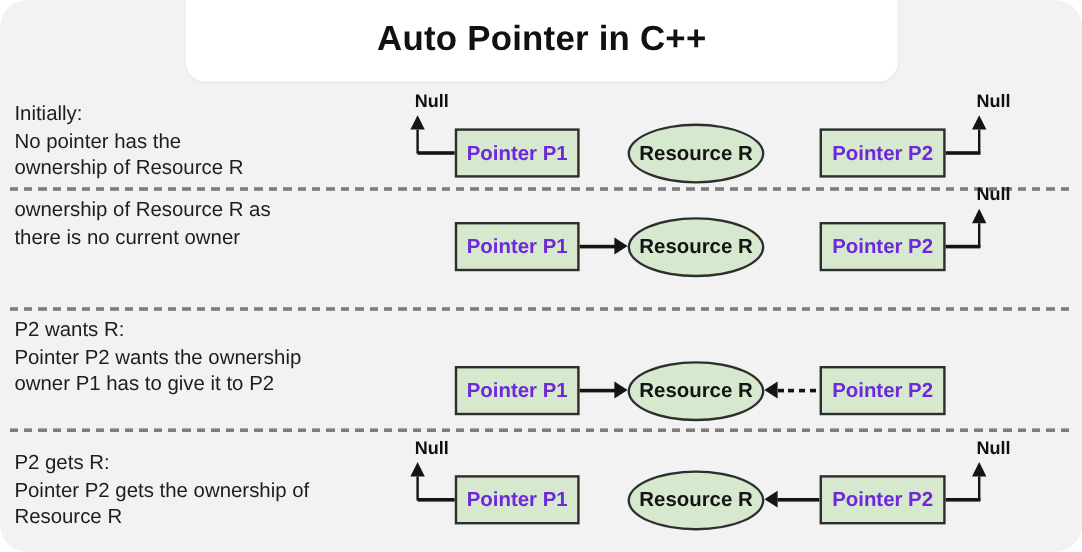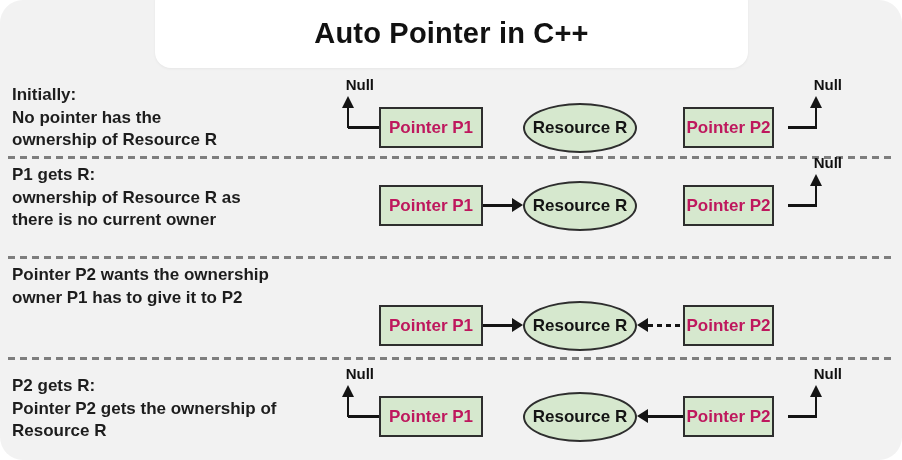"Initially:" .desc { font-weight: 700 -> 400 }
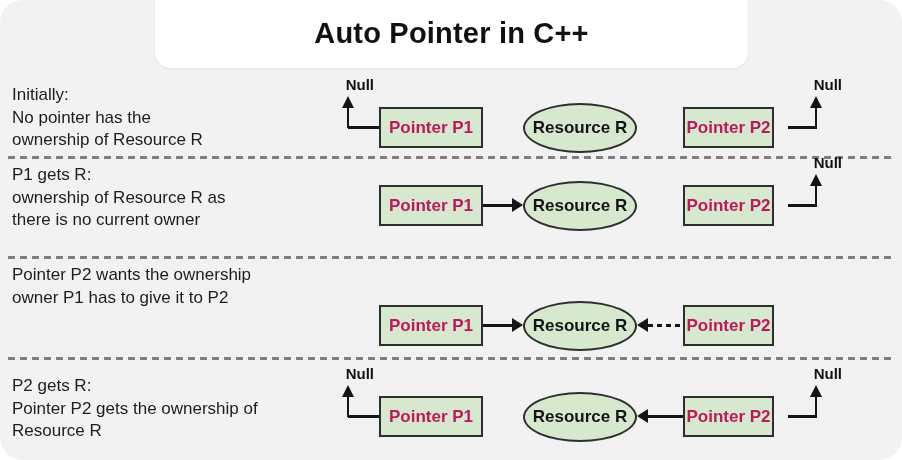"Pointer P1" .node-box { color: #be185d -> #6d28d9 }
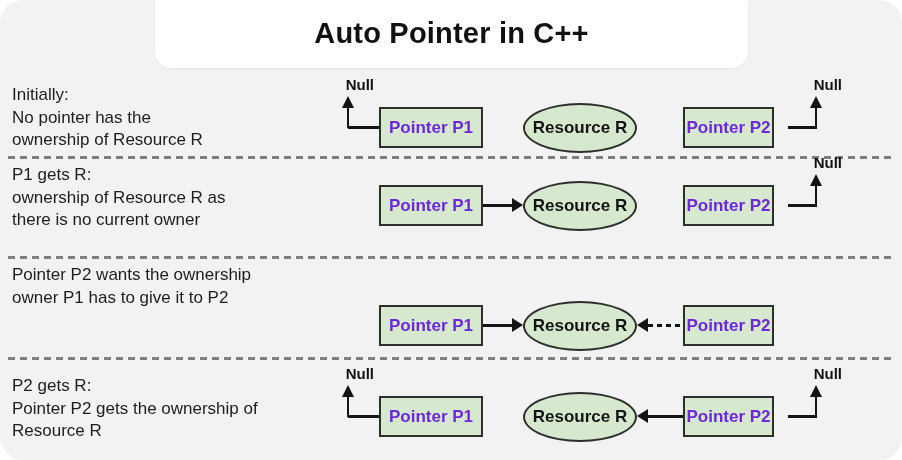"Pointer P2" .p2 { width: 91px -> 105px }
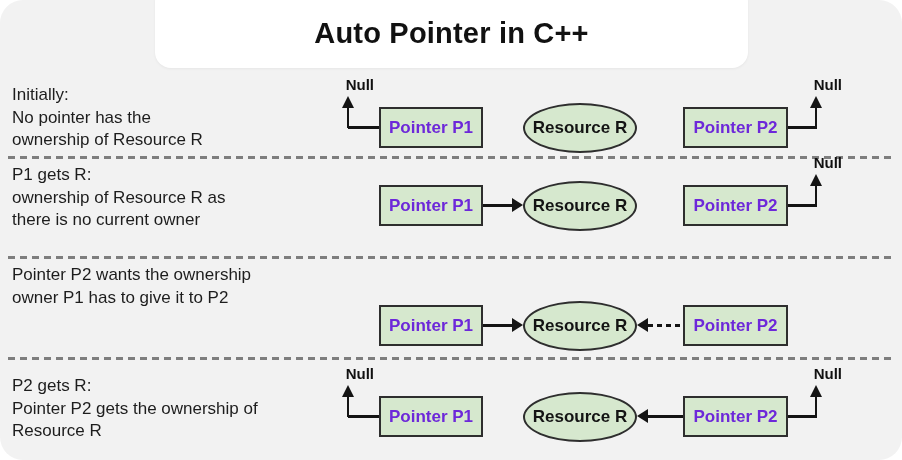"P1 gets R:" div { html: <div>P1 gets R:</div> -> none }
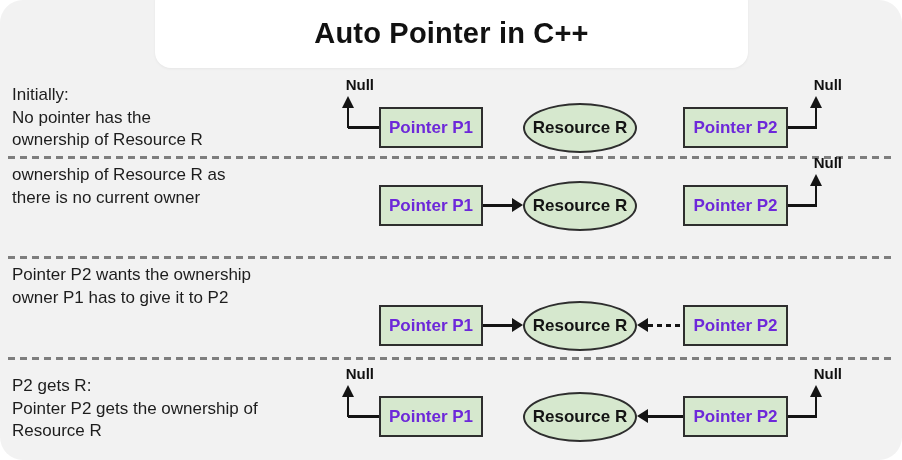"P2 wants R:" div { html: none -> <div>P2 wants R:</div> }
